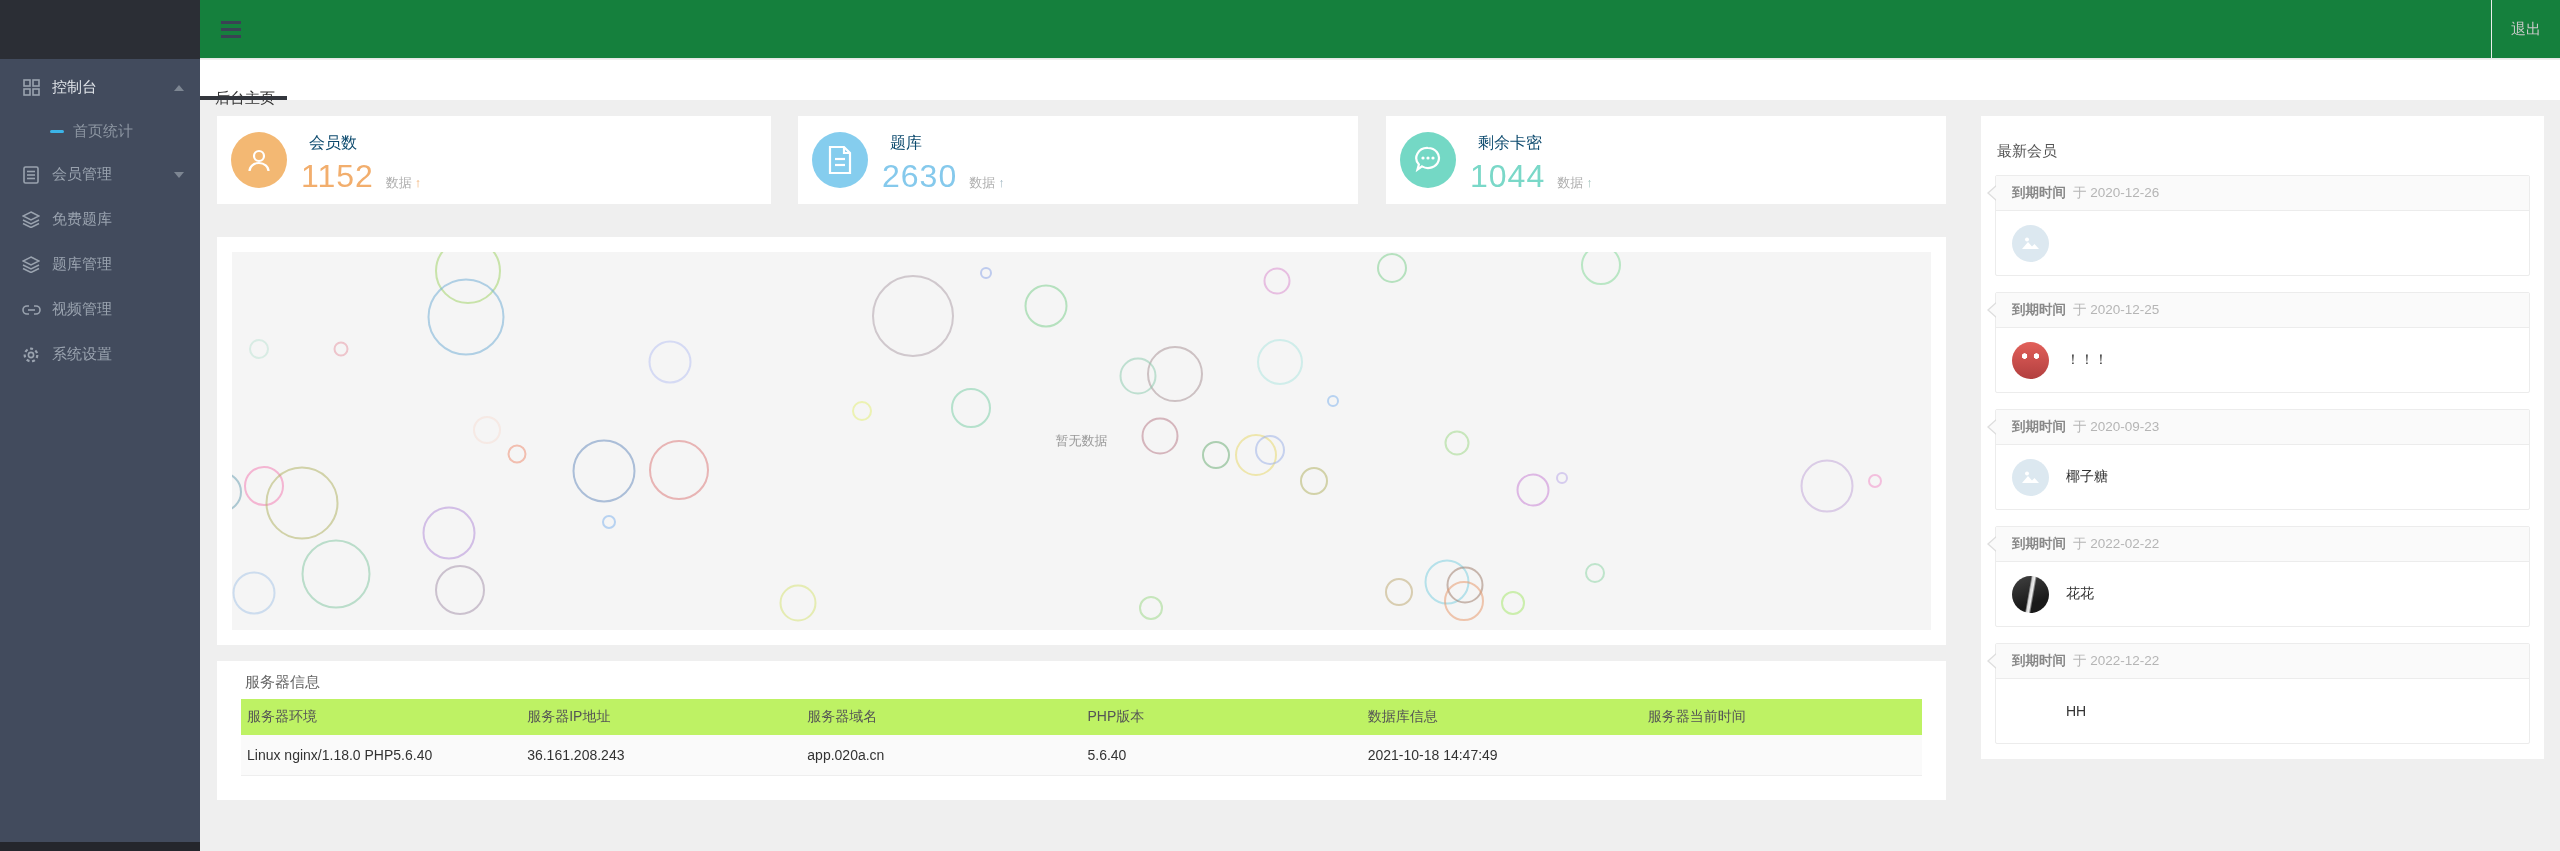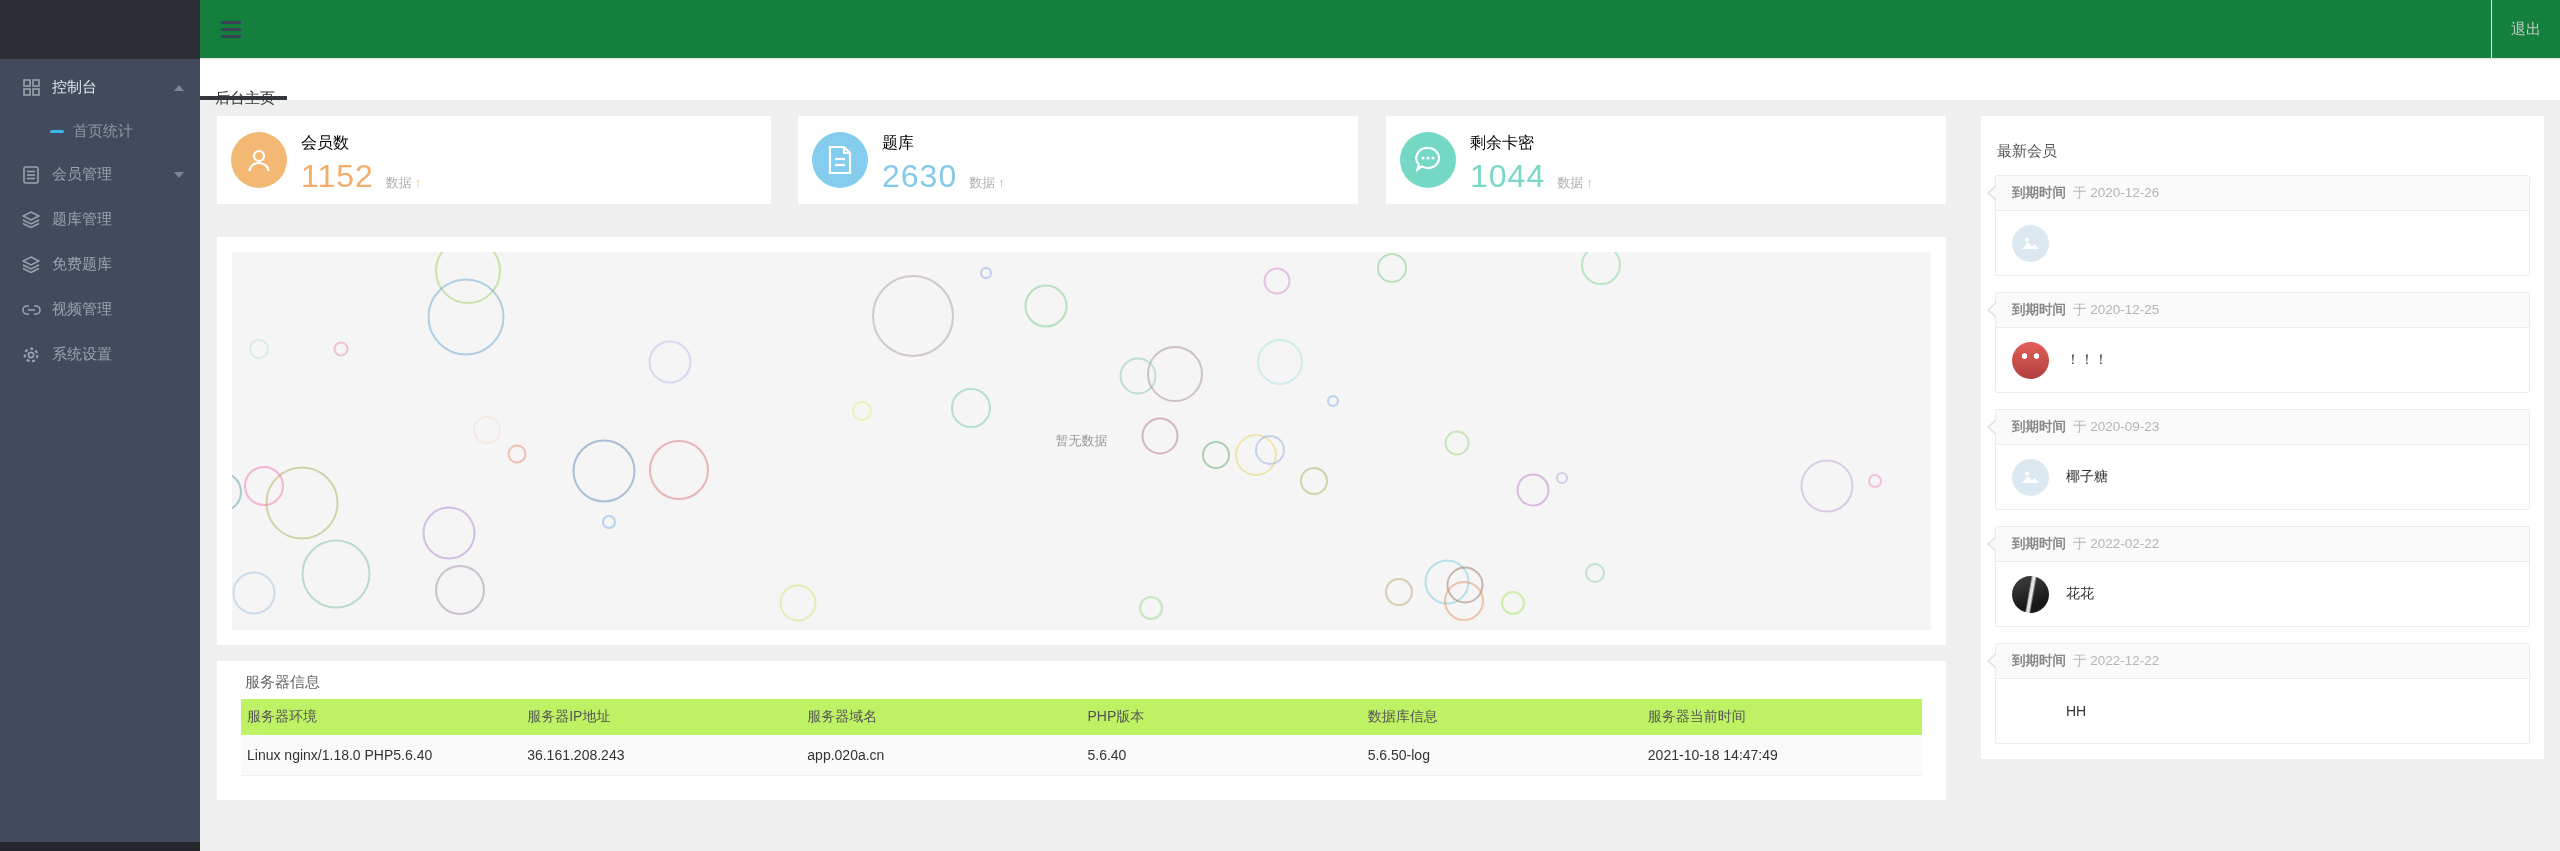"会员数" .stat-title { color: #000000 -> #0c4a6e; left: 84px -> 92px }
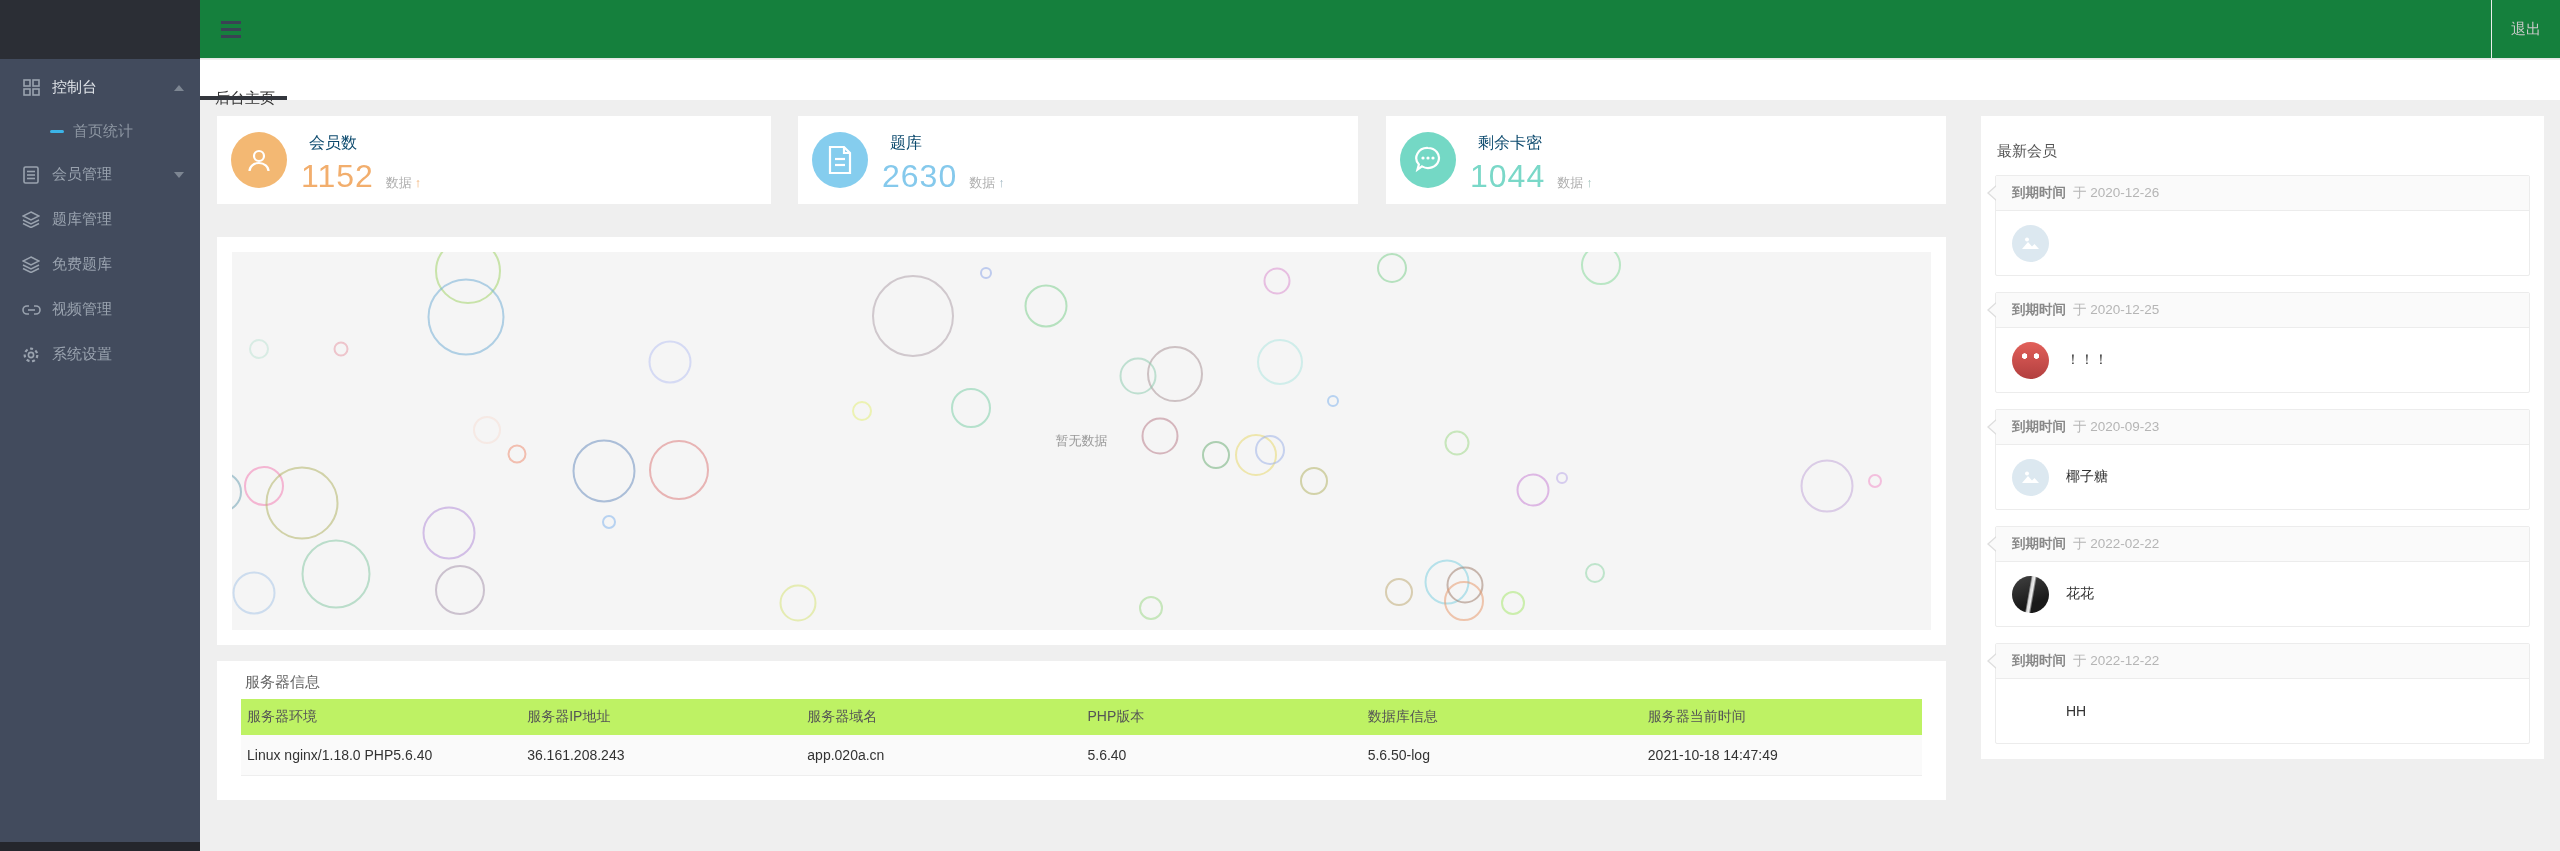"题库管理" div.nav-item { order: before "免费题库" -> after "免费题库" }
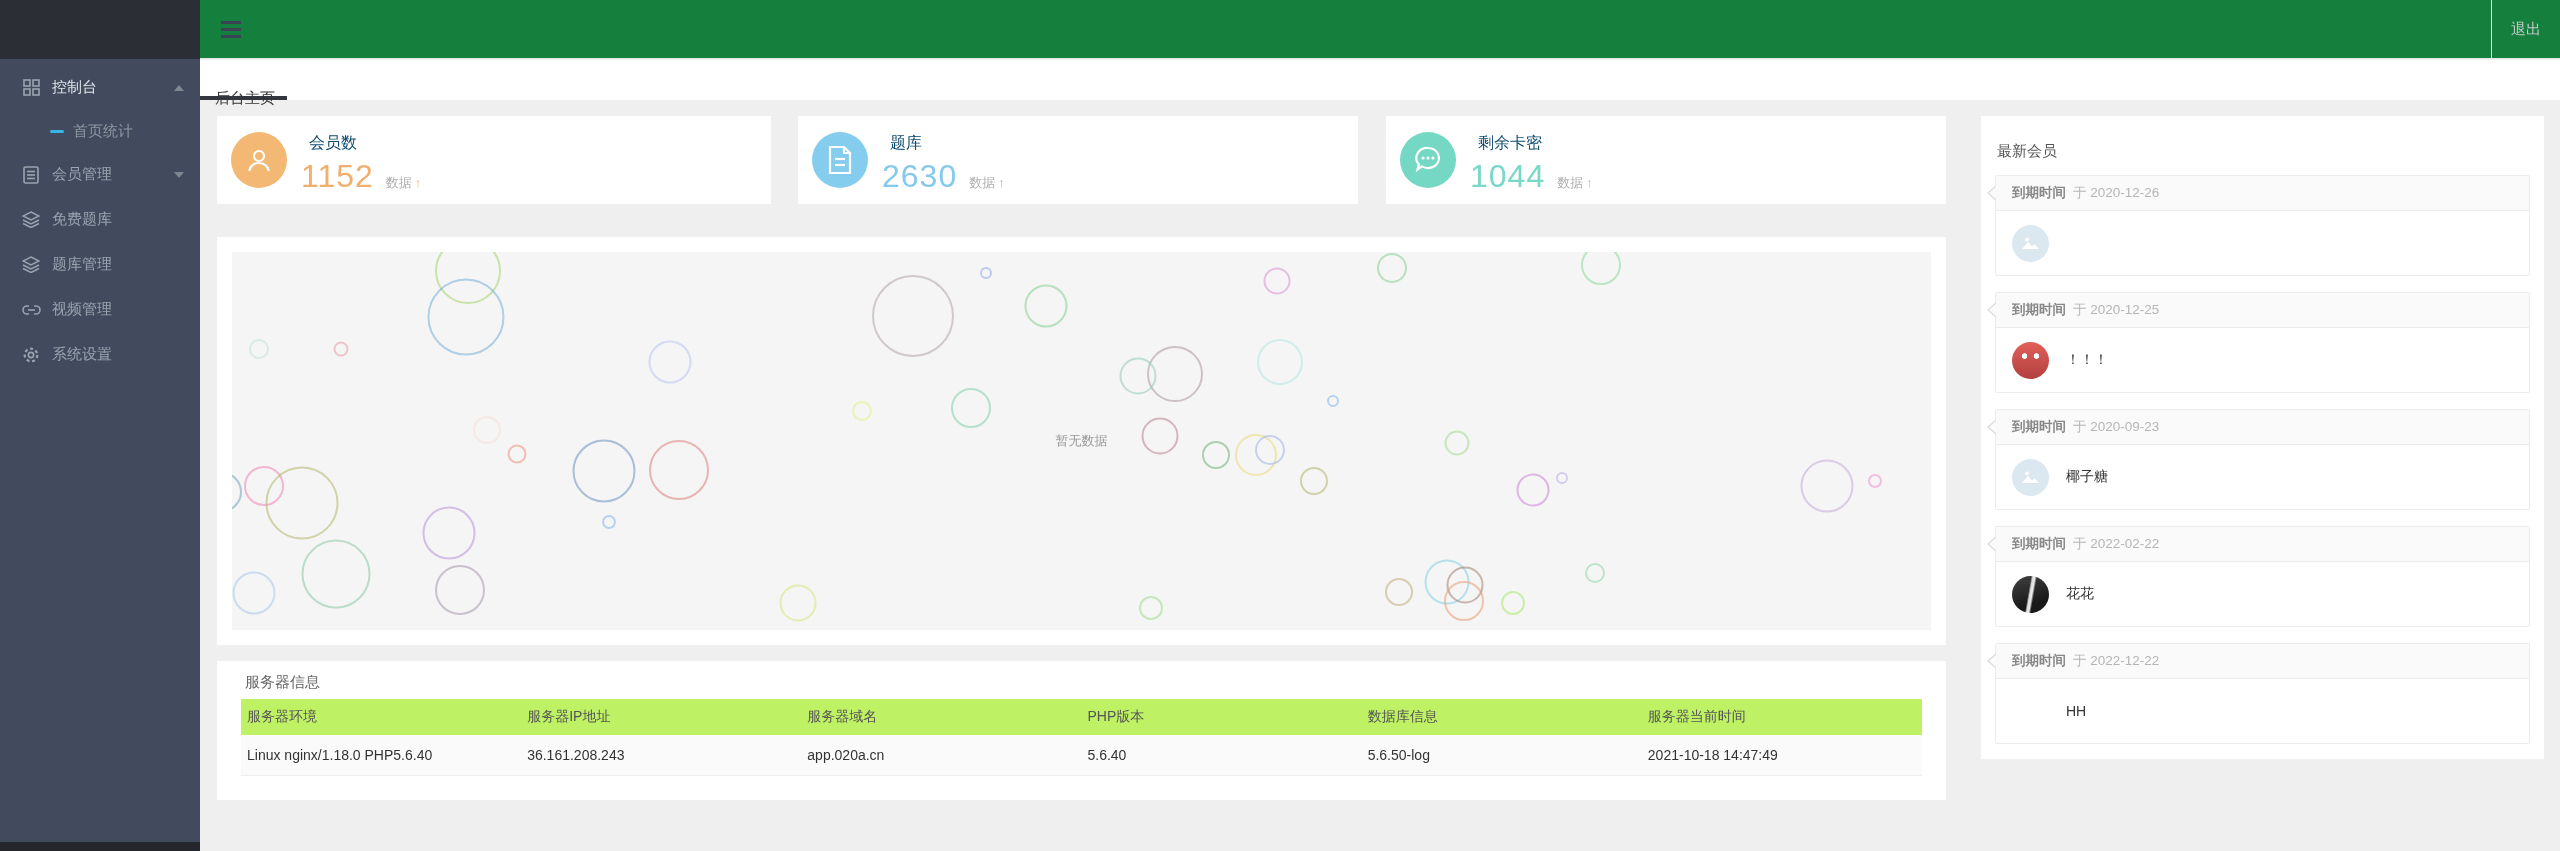"5.6.50-log" div.cell { html: <div>5.6.50-log</div> -> none }
